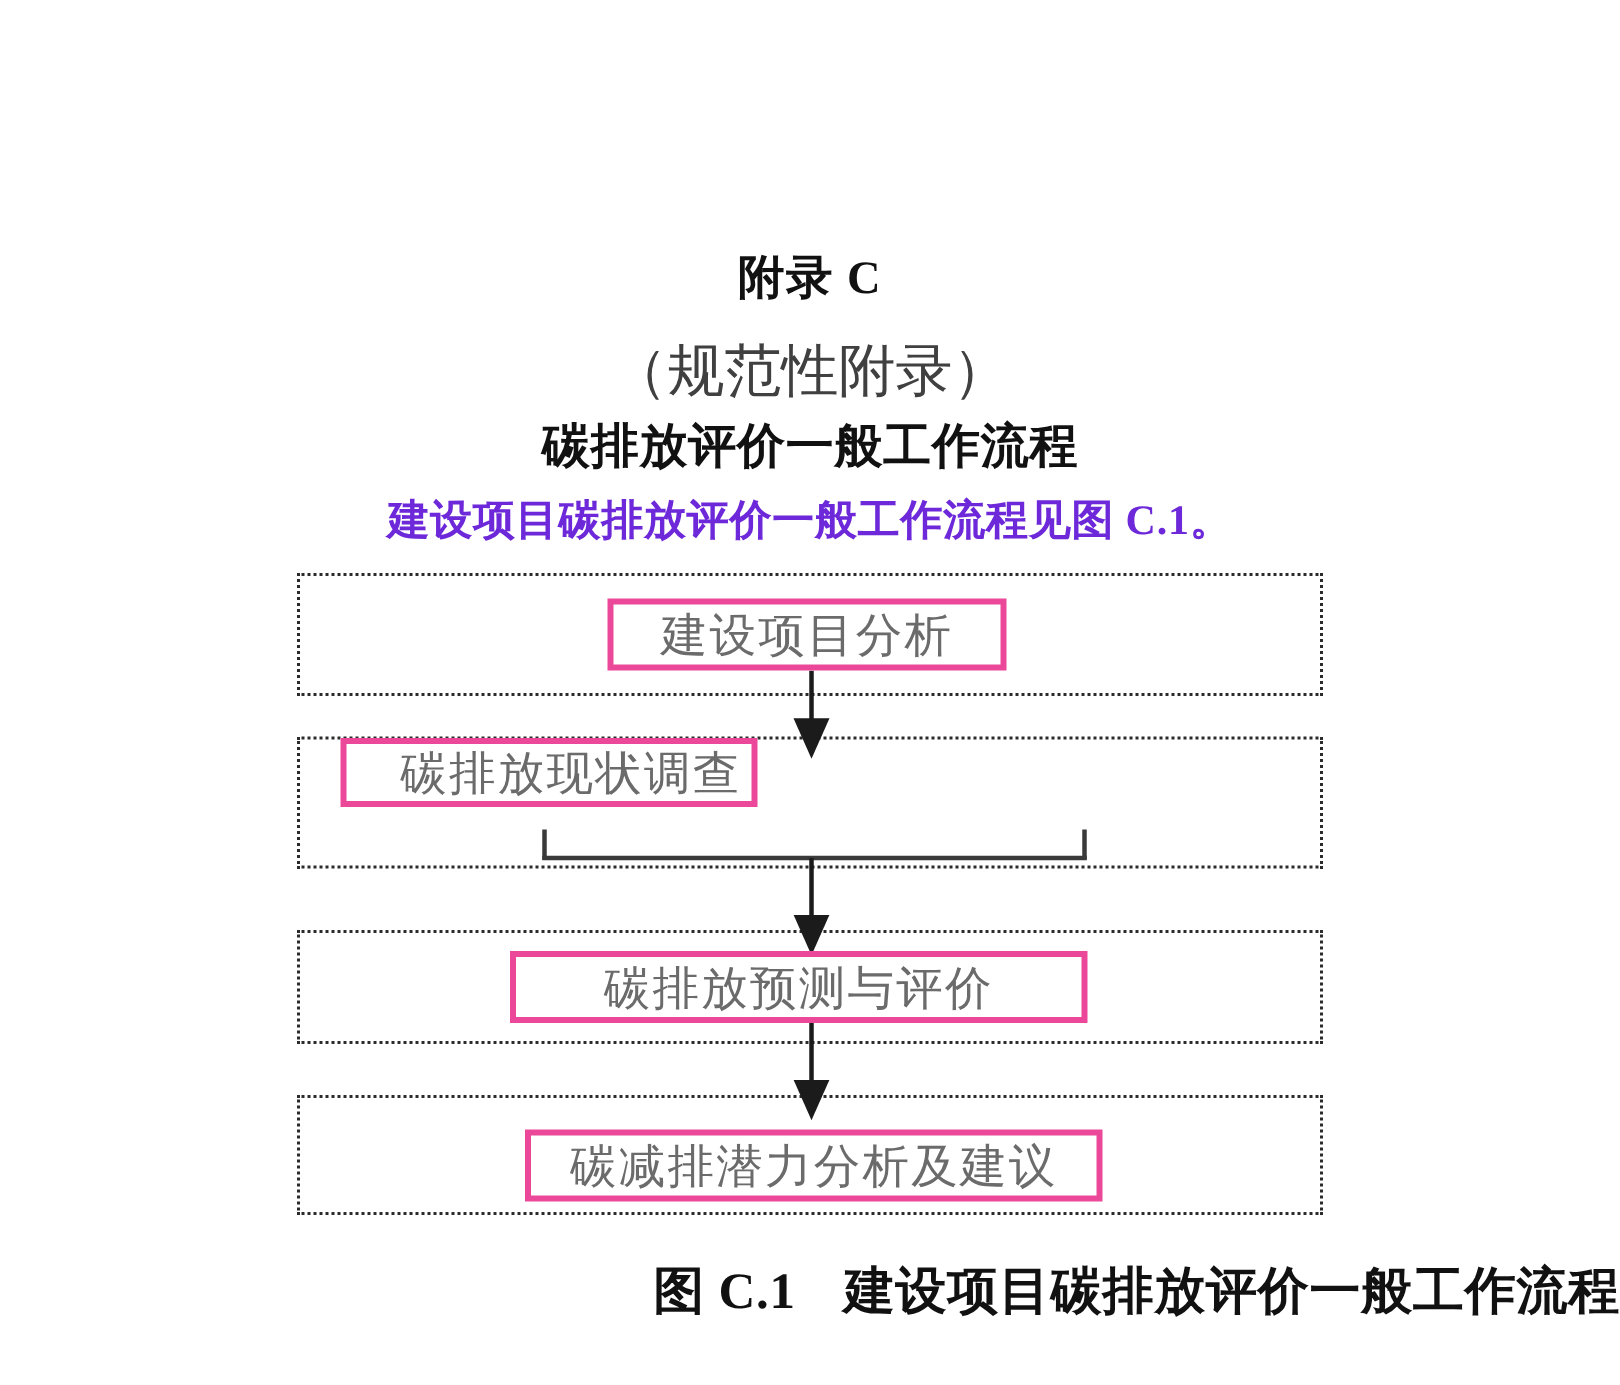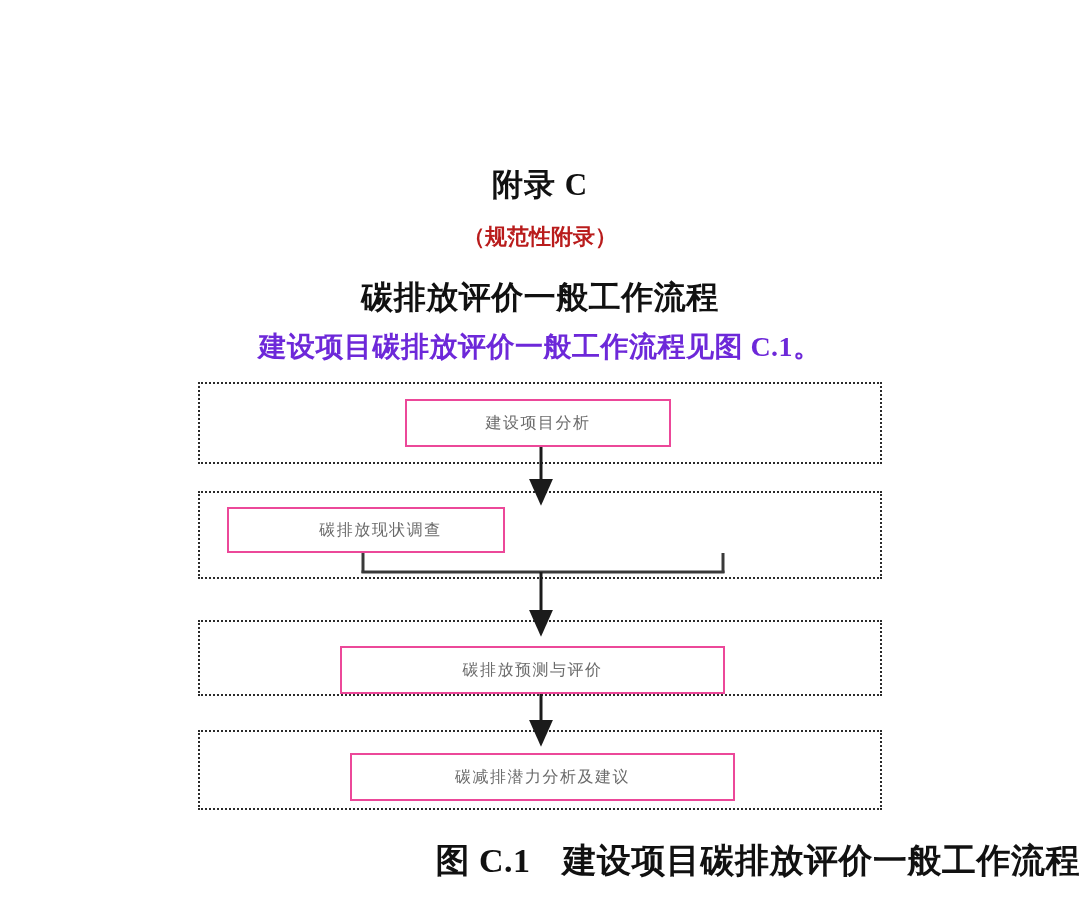"（规范性附录）" .h-normative { color: #b91c1c -> #404040; font-size: 22px -> 38px; font-weight: 700 -> 400 }
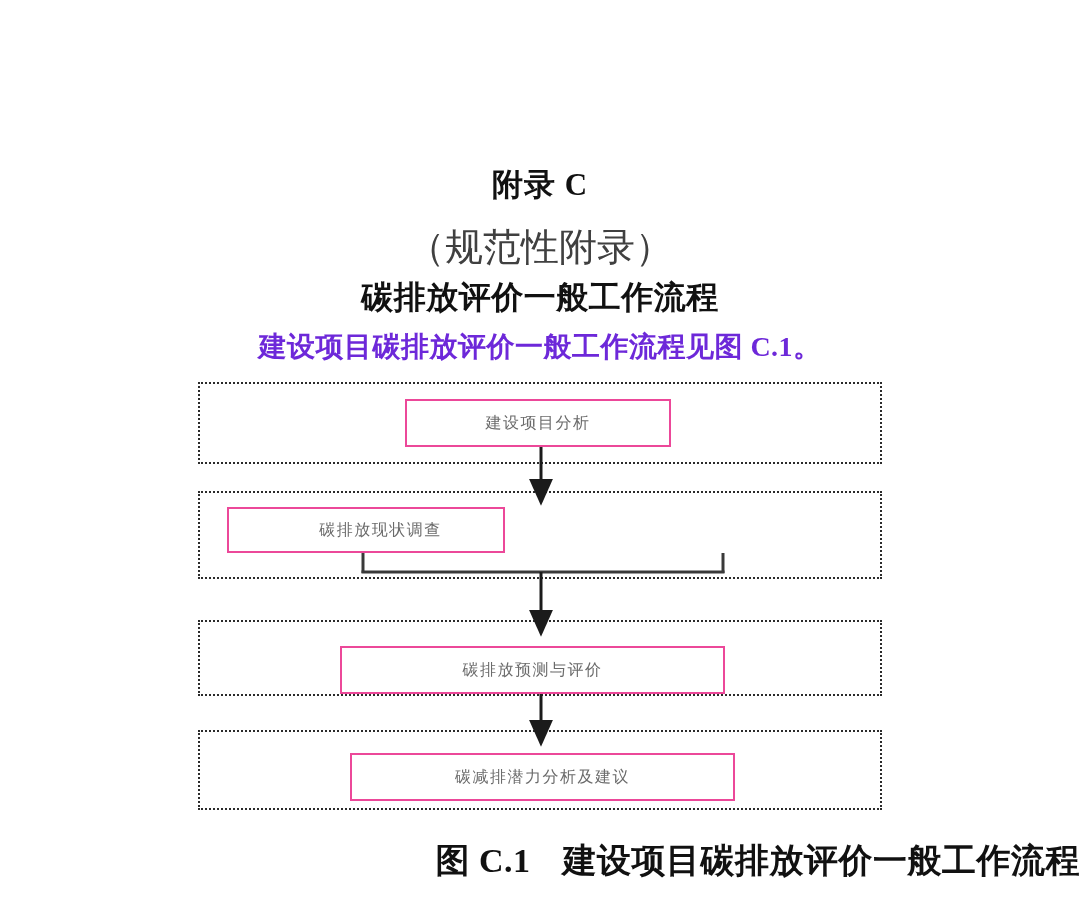"建设项目分析" .node { border: 2px solid #ec4899 -> 4px solid #ec4899; font-size: 16px -> 31px }
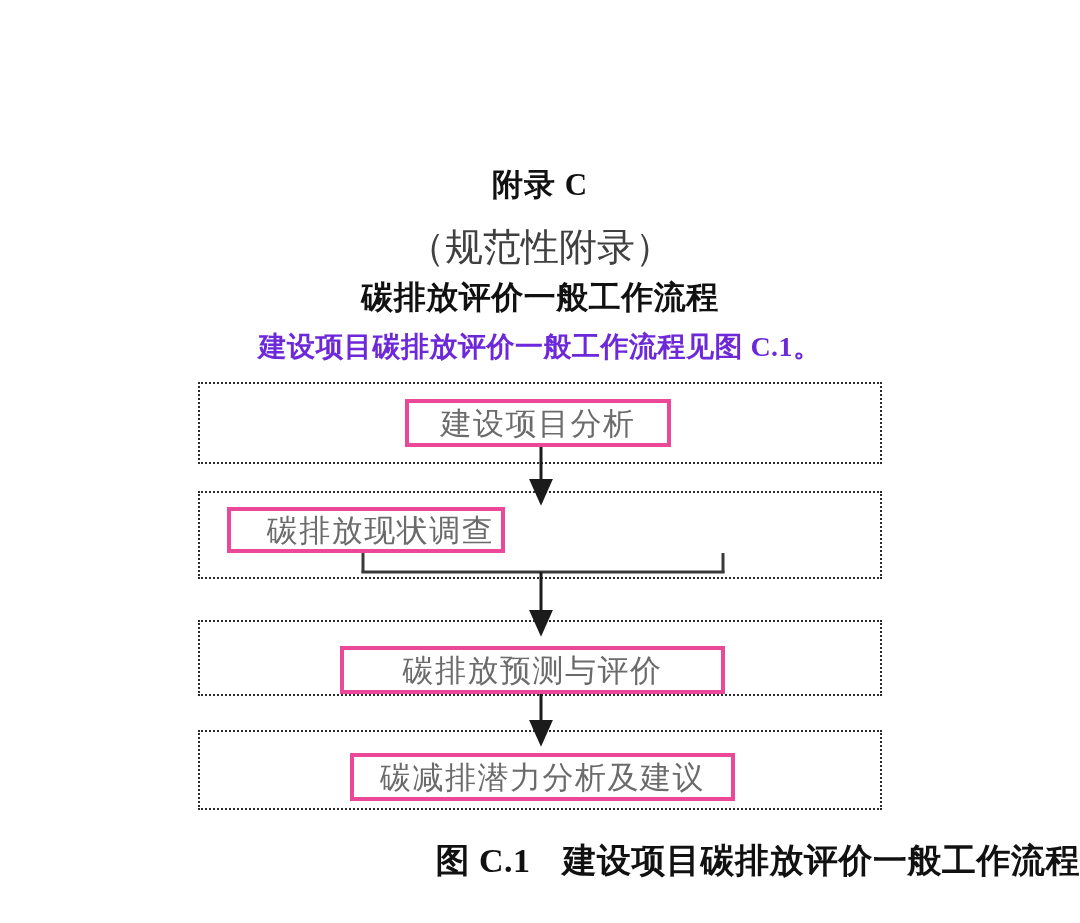"碳排放现状调查" .node-survey { top: 127px -> 112px }
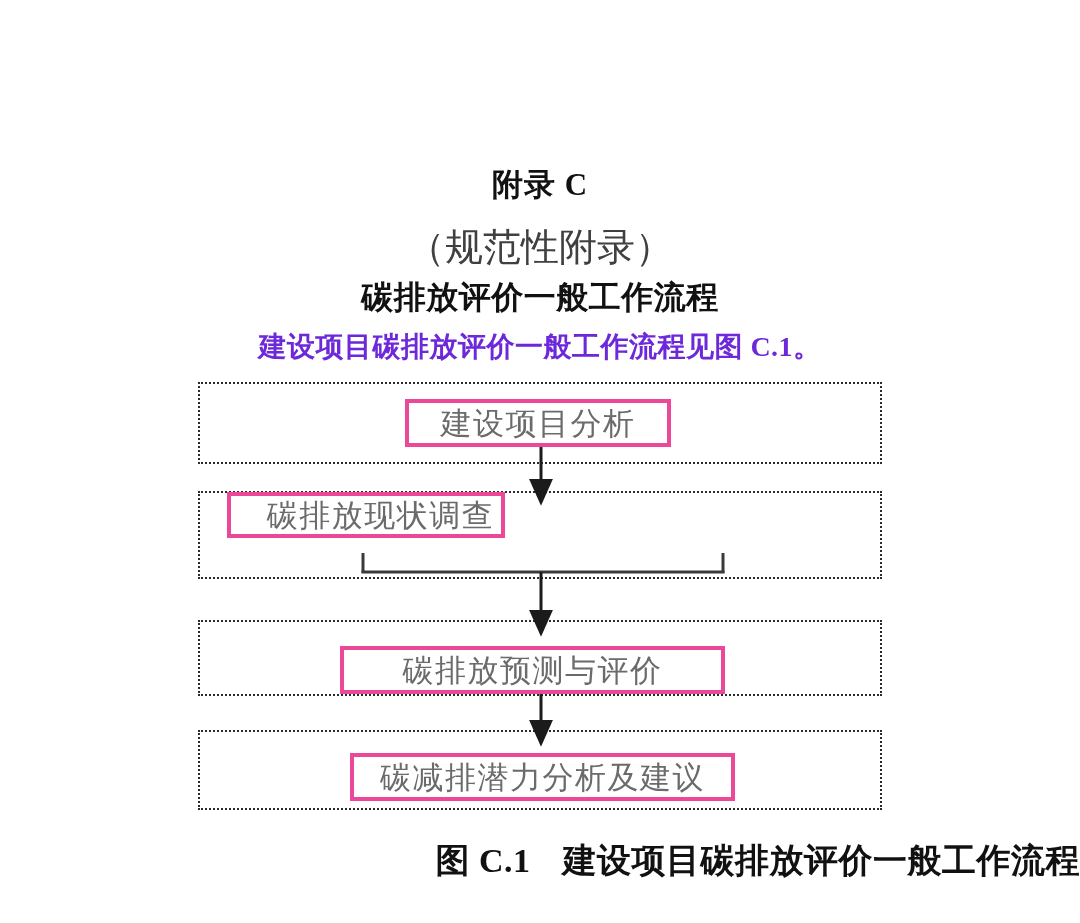"碳排放预测与评价" .node-forecast { margin-top: 12px -> none }
